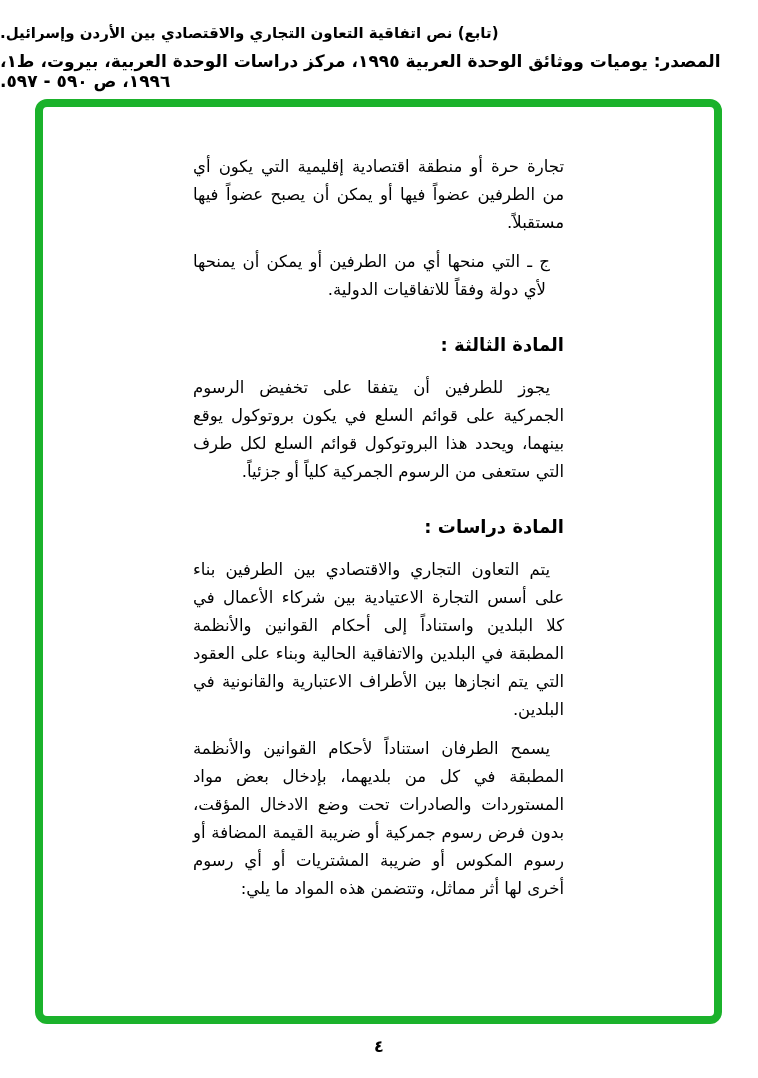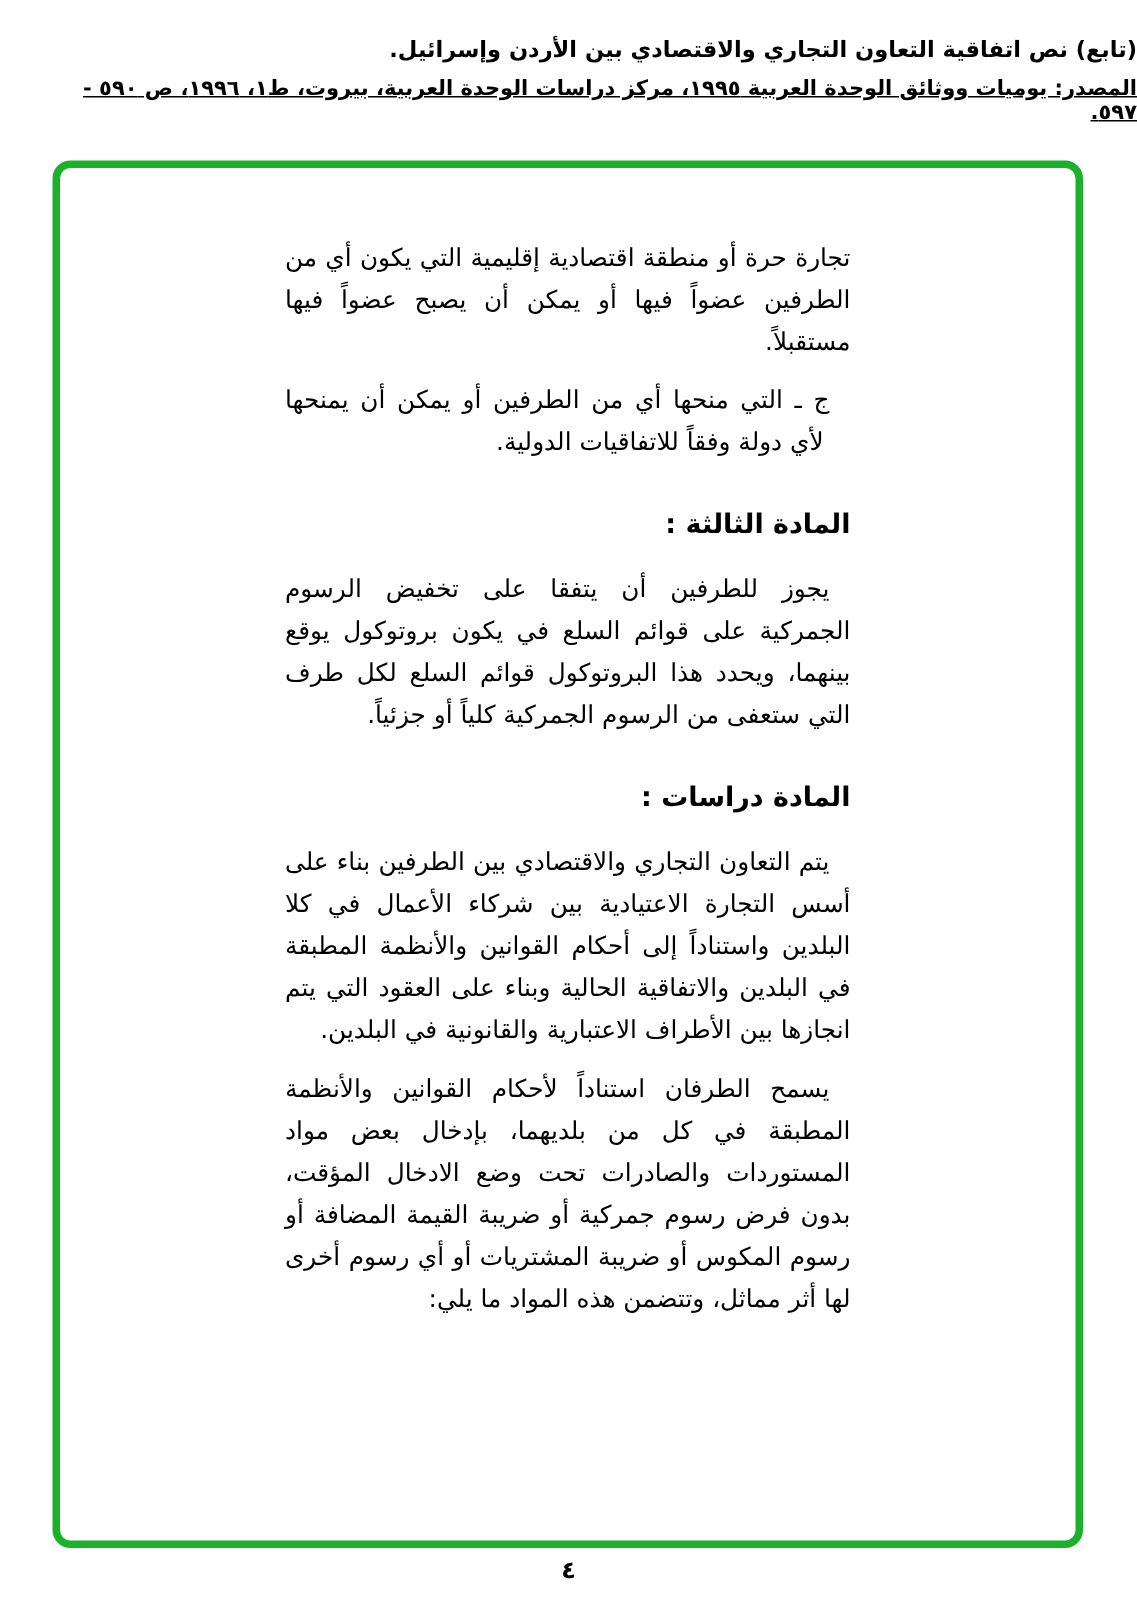"(تابع) نص اتفاقية التعاون التجاري" .doc-header { padding-left: 34px -> none; text-align: right -> left }
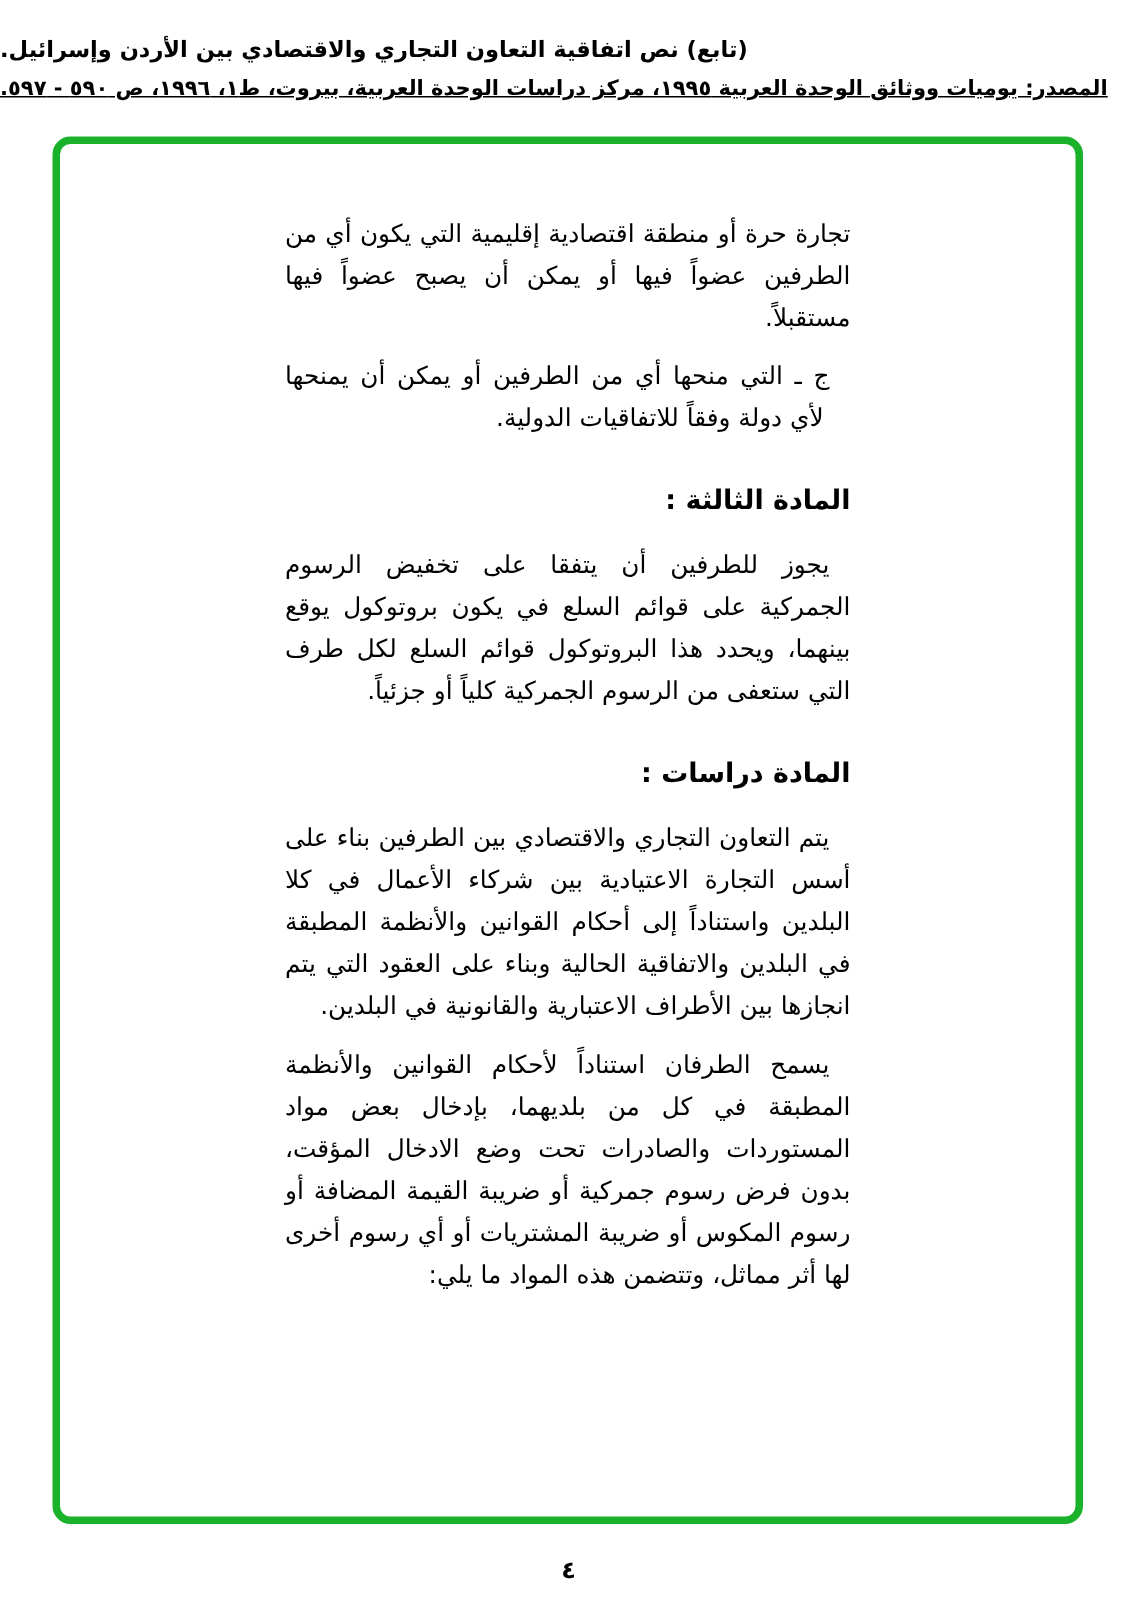"المصدر: يوميات ووثائق الوحدة العربية" .doc-source { font-size: 14px -> 17px; margin-bottom: 24px -> 8px; text-decoration: underline -> none }
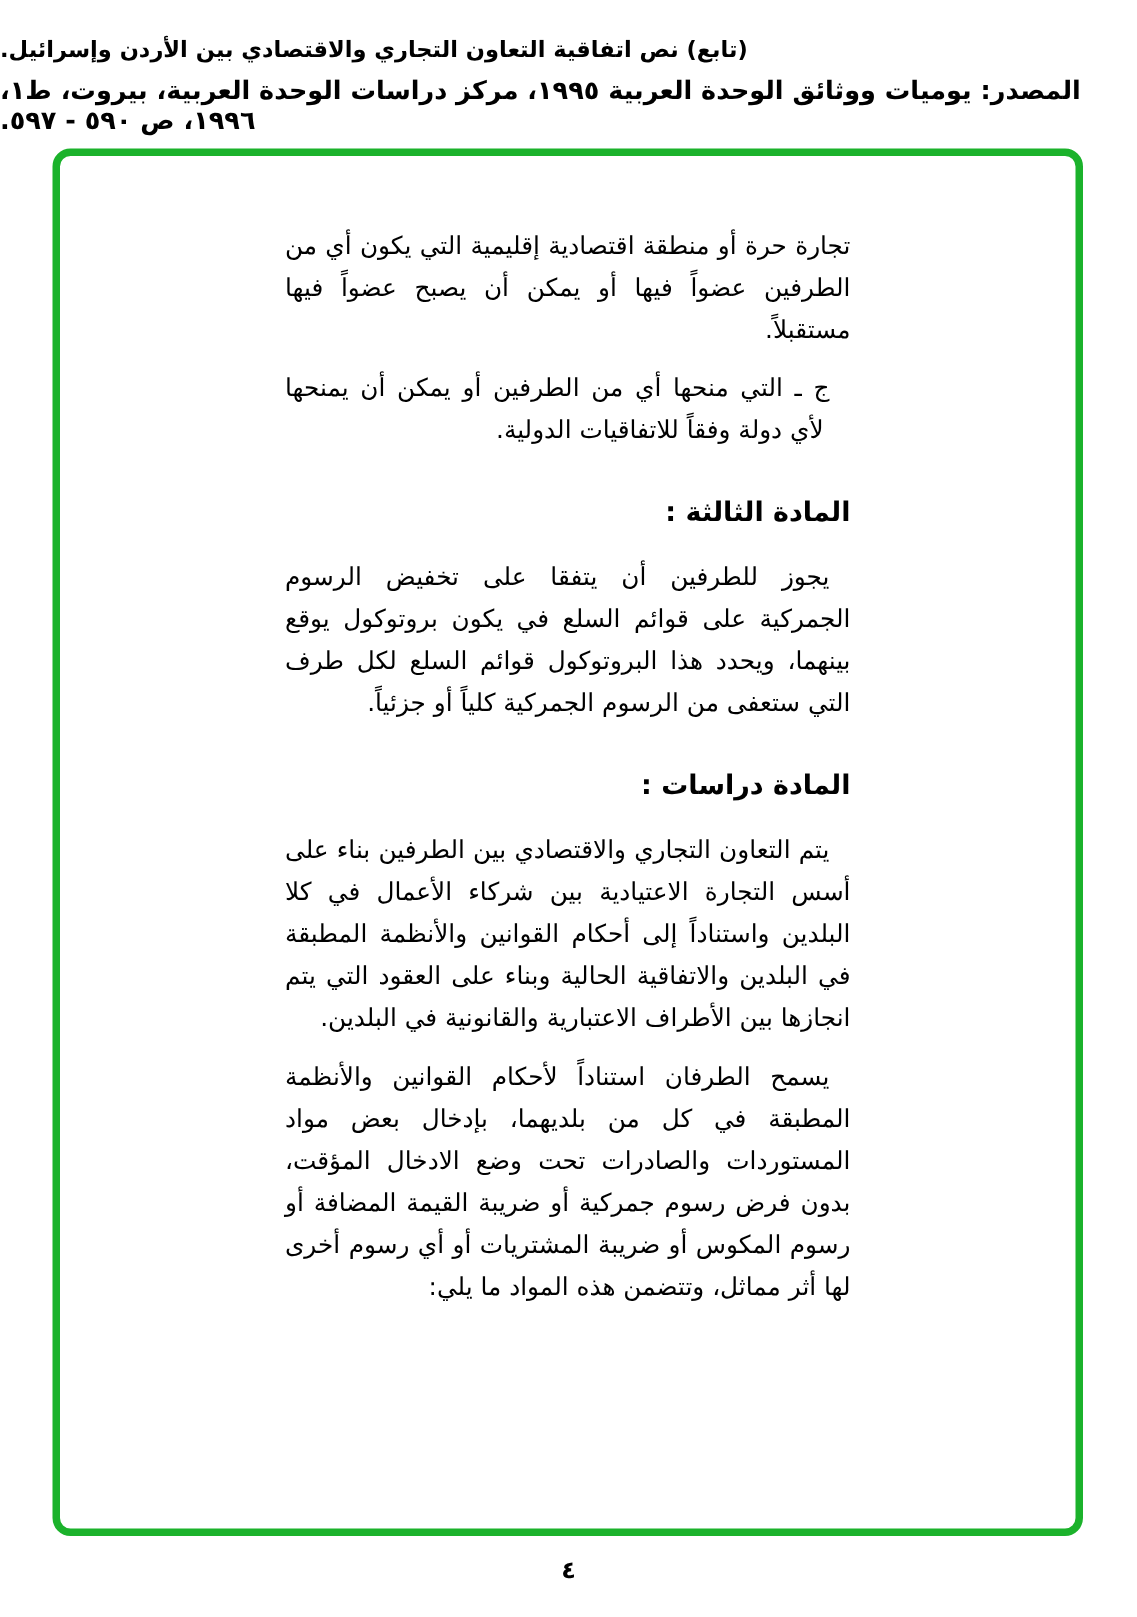"تجارة حرة أو منطقة اقتصادية" .border-frame { border: 5px solid #a16207 -> 8px solid #a16207 }
